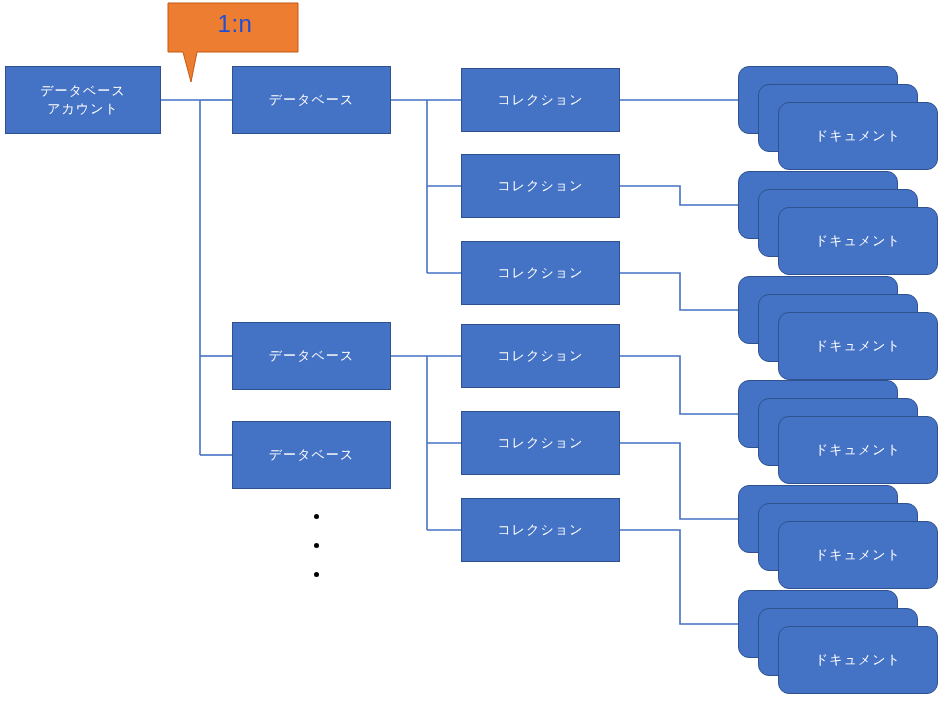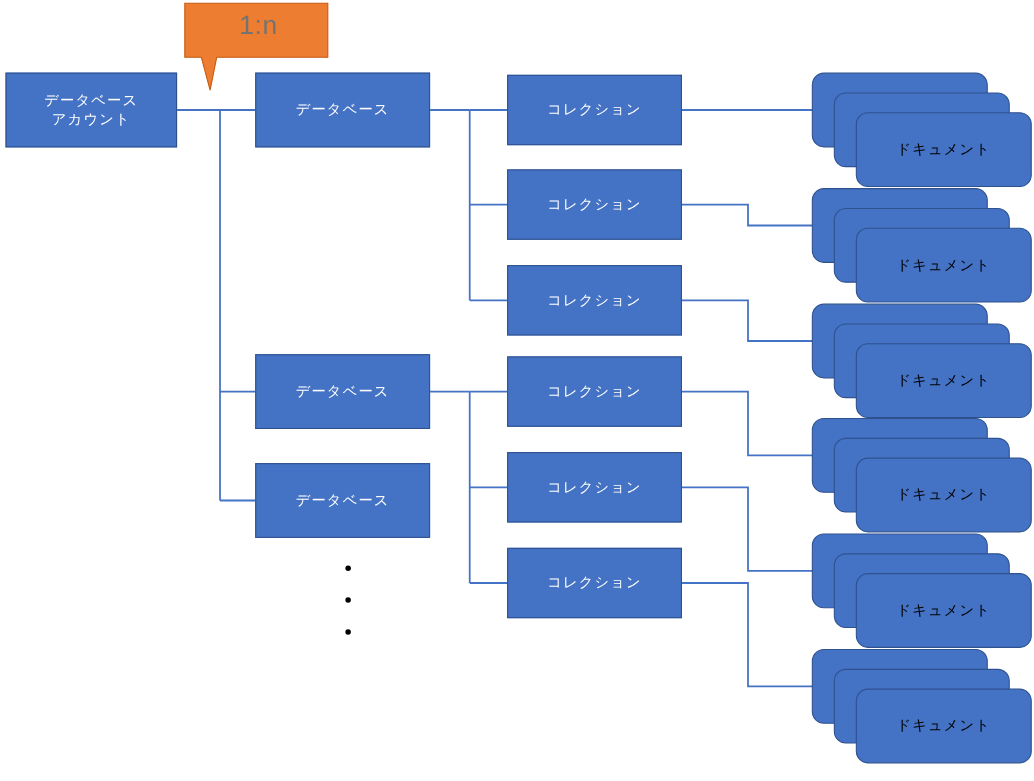"1:n" .callout-label { color: #737373 -> #1d4ed8 }
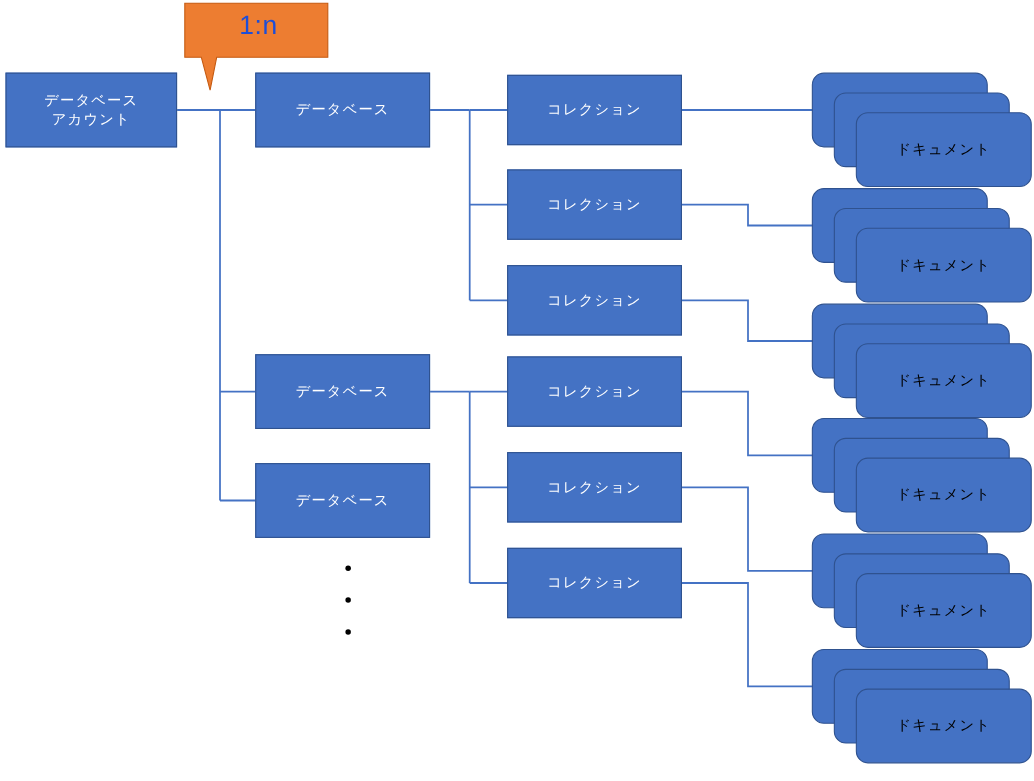"ドキュメント" .doc-card { color: #000000 -> #ffffff }
